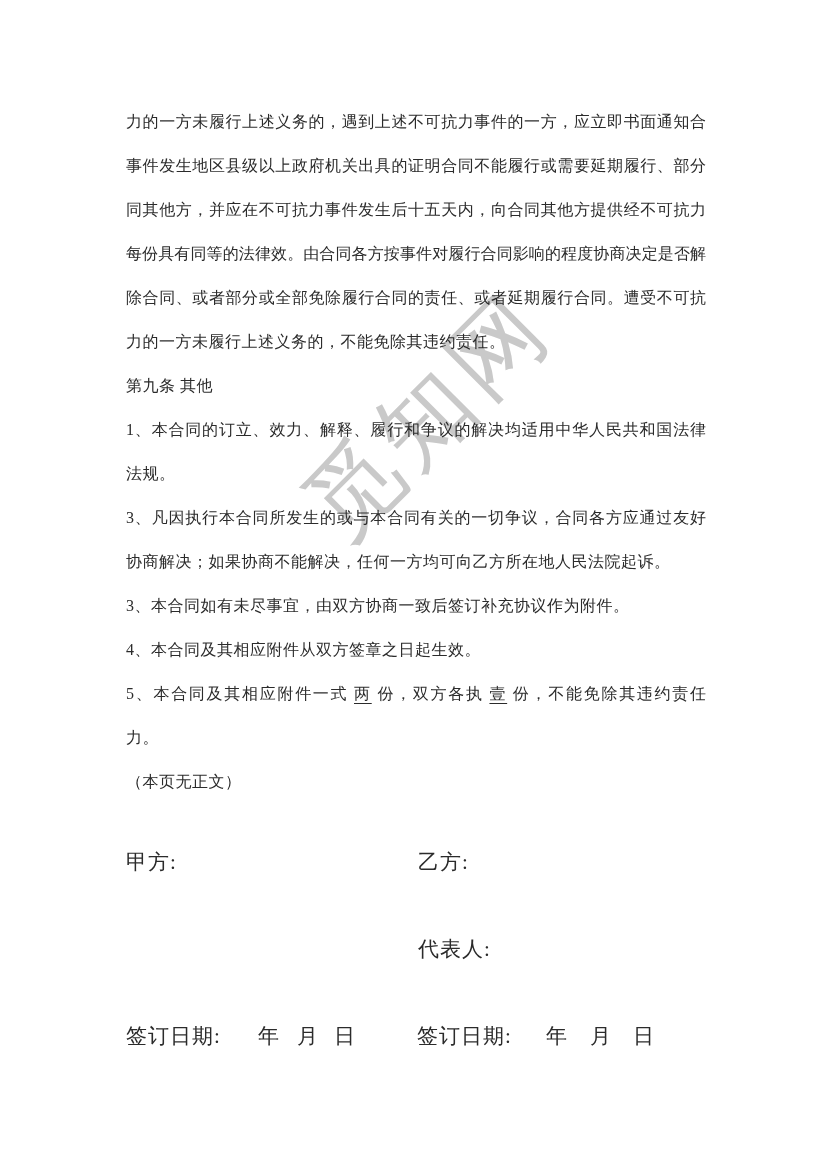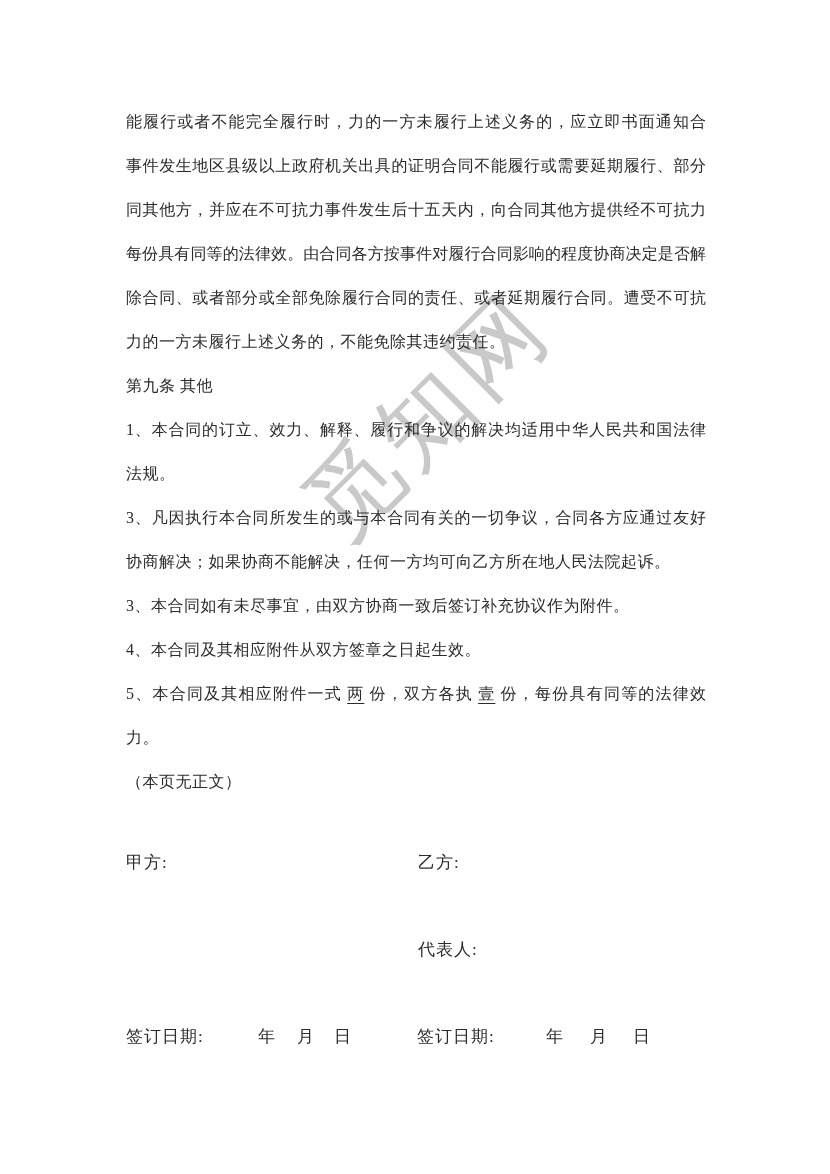"能履行或者不能完全履行时，力的一方未履行上述义务的，应立即书面通知合" span { text: 能履行或者不能完全履行时，力的一方未履行上述义务的 -> 力的一方未履行上述义务的，遇到上述不可抗力事件的一方 }
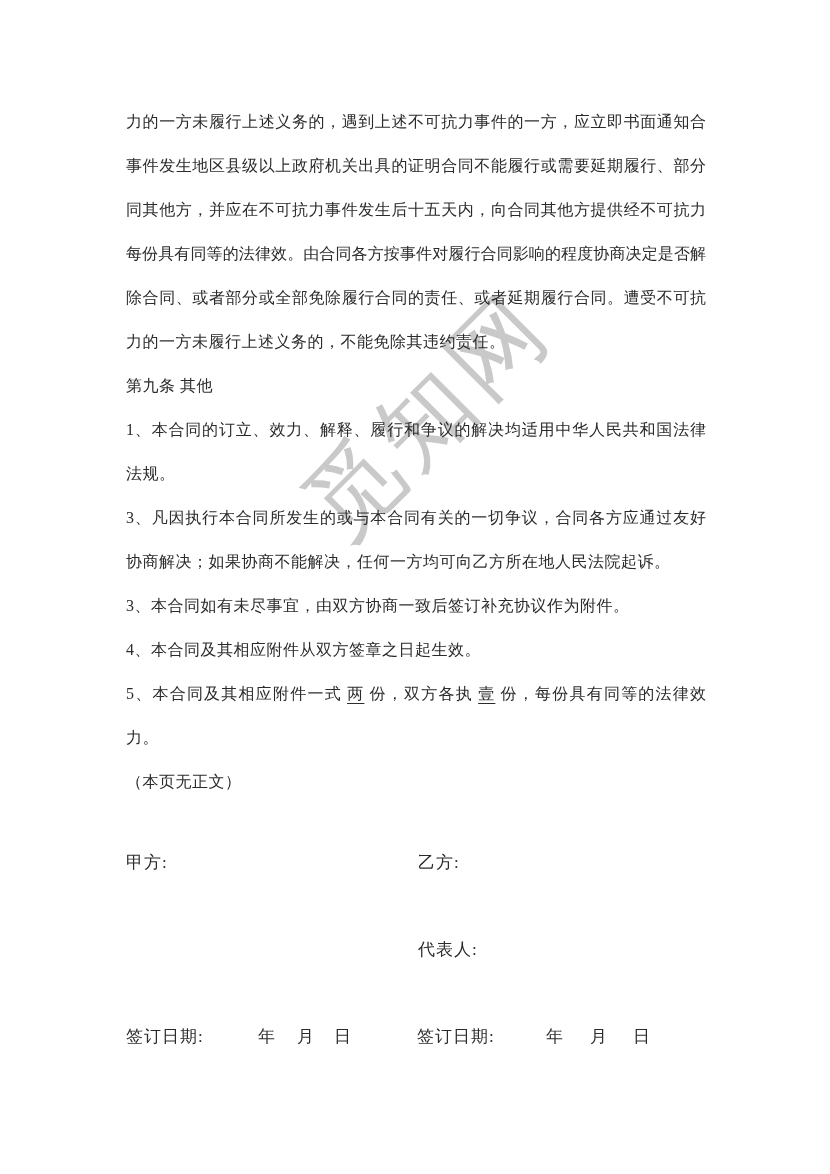"份，每份具有同等的法律效" span { text: 每份具有同等的法律效 -> 不能免除其违约责任 }
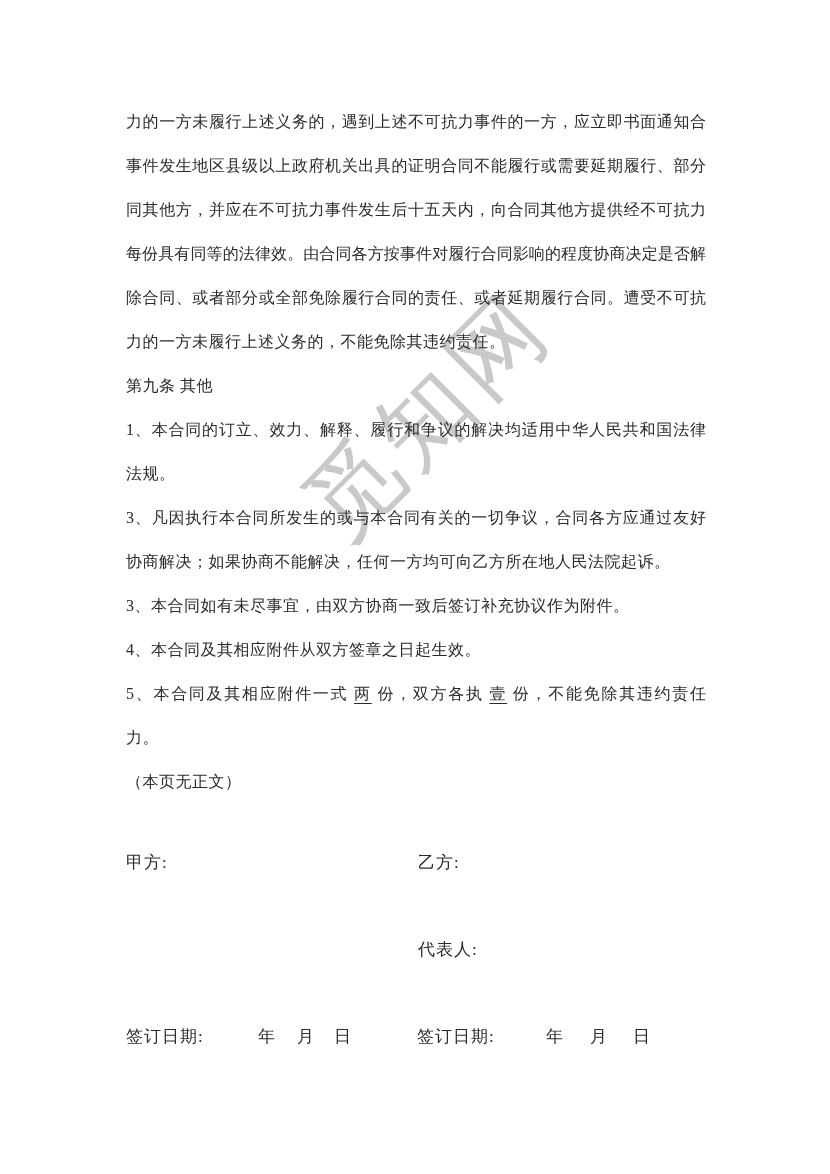"甲方:" .sig { font-size: 17px -> 21px }
